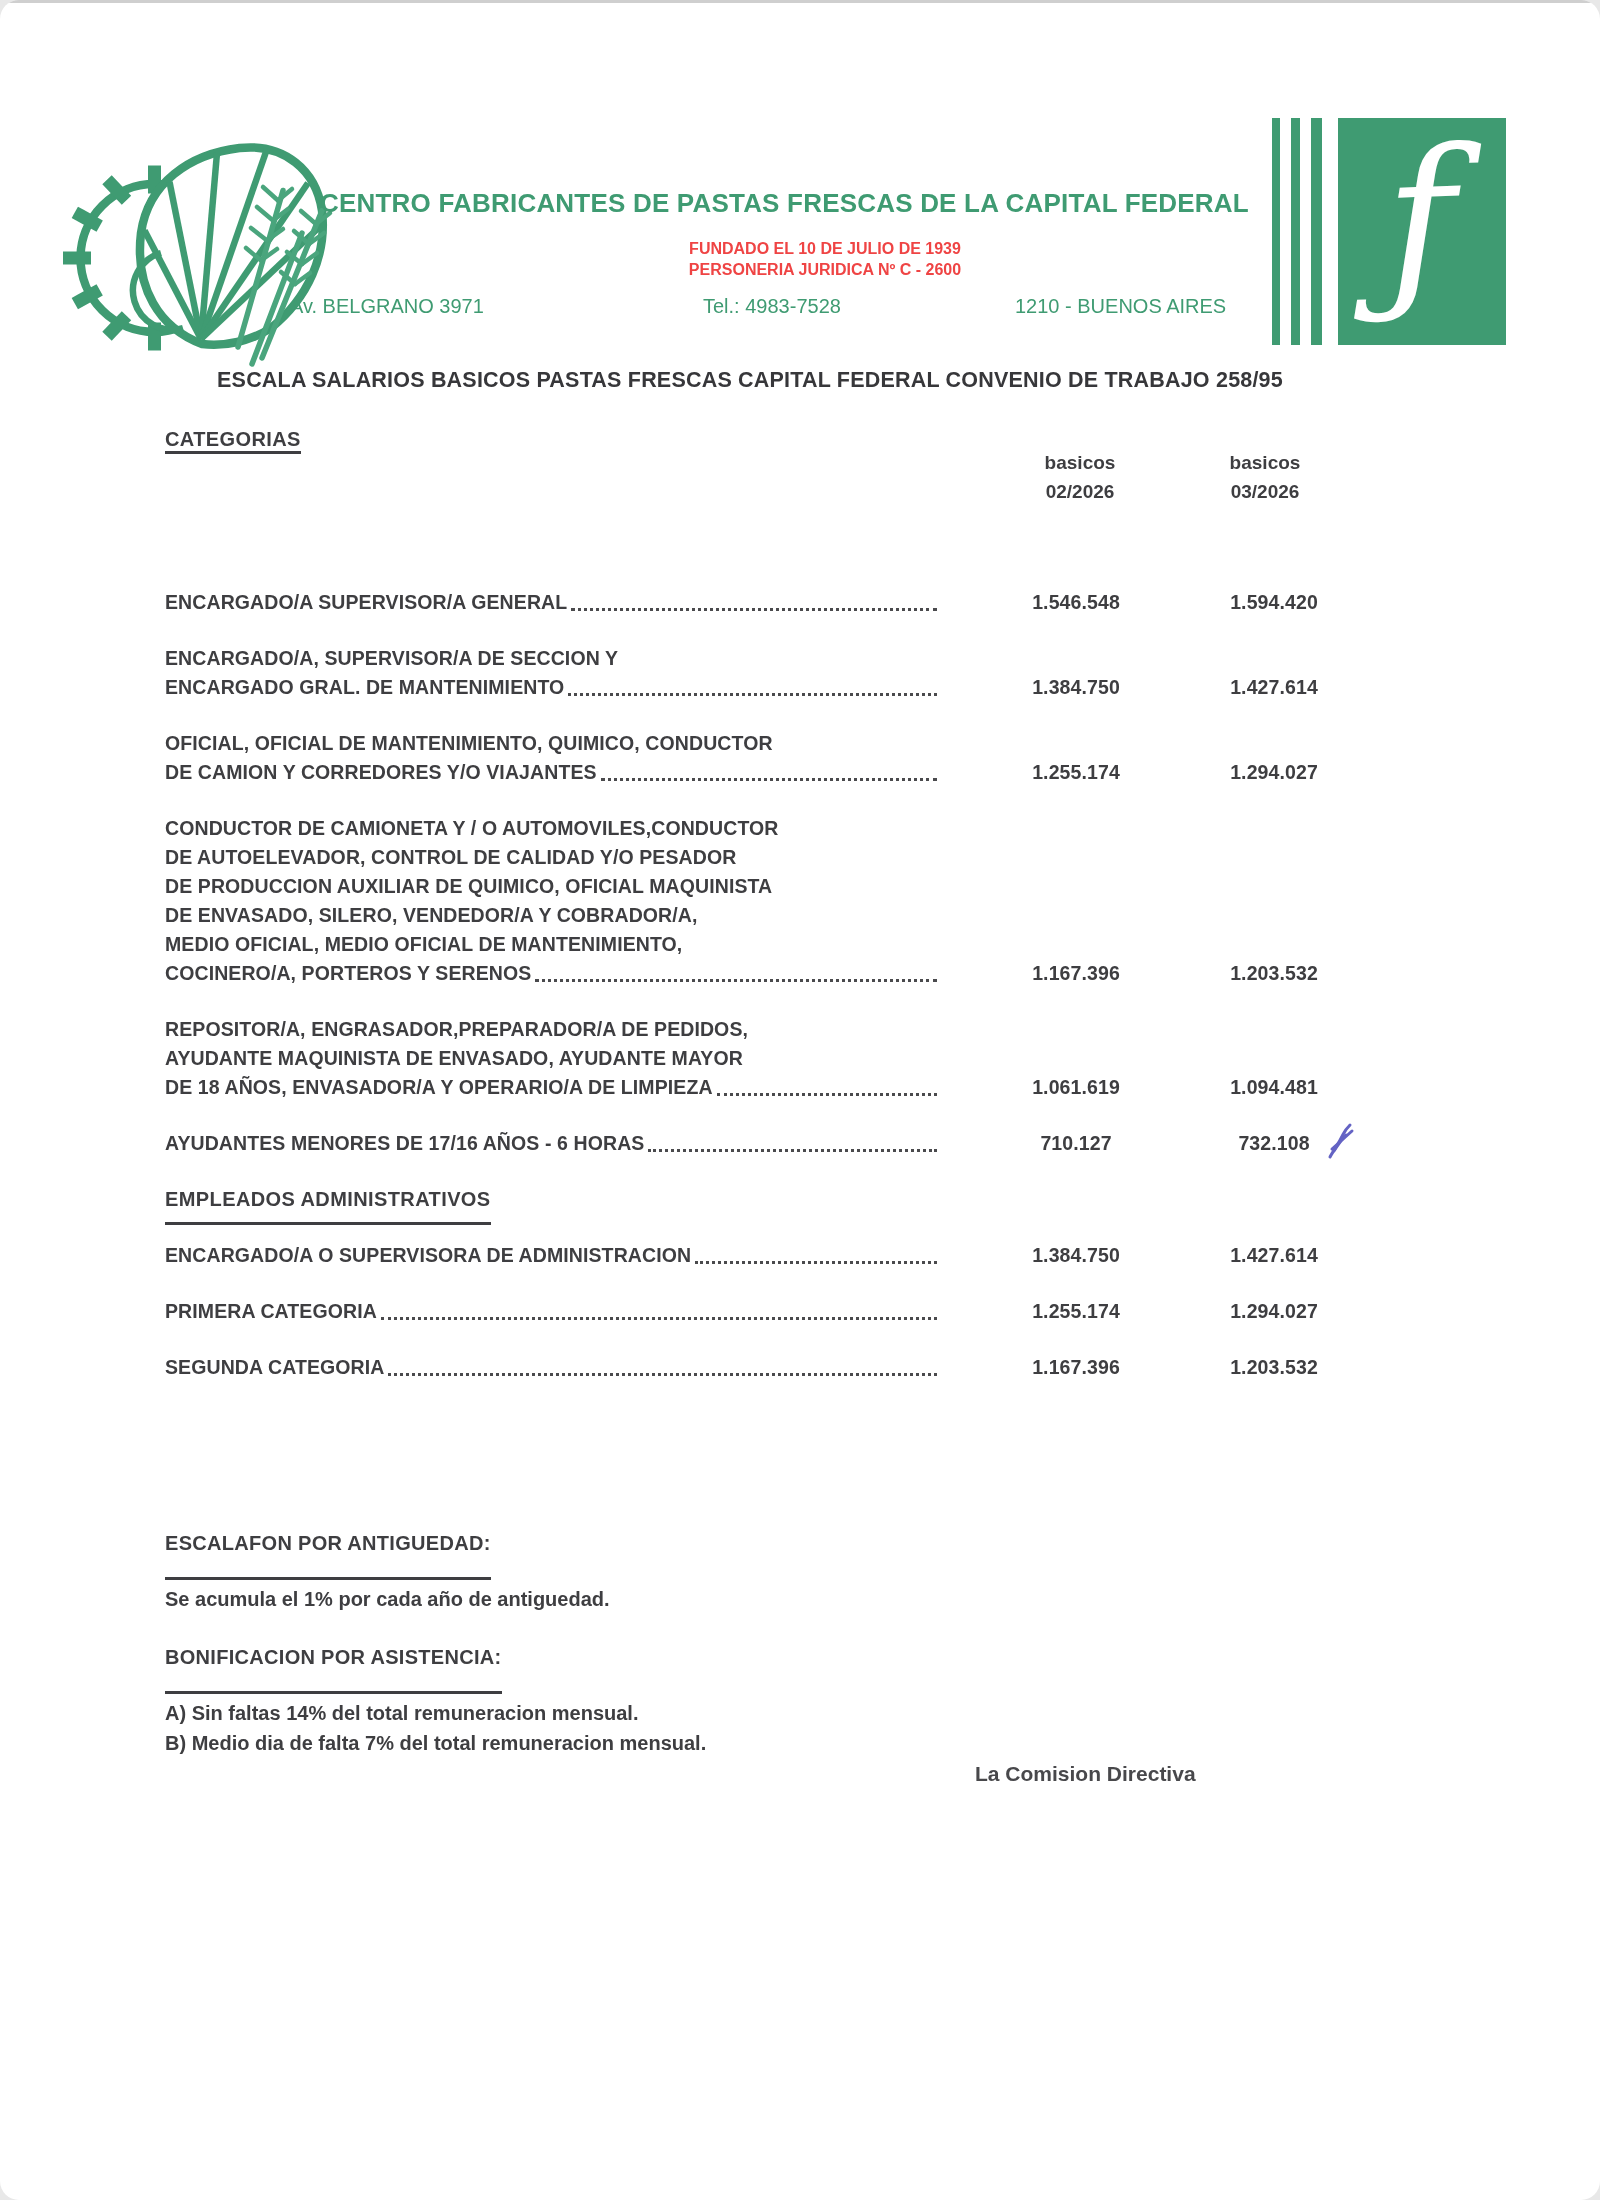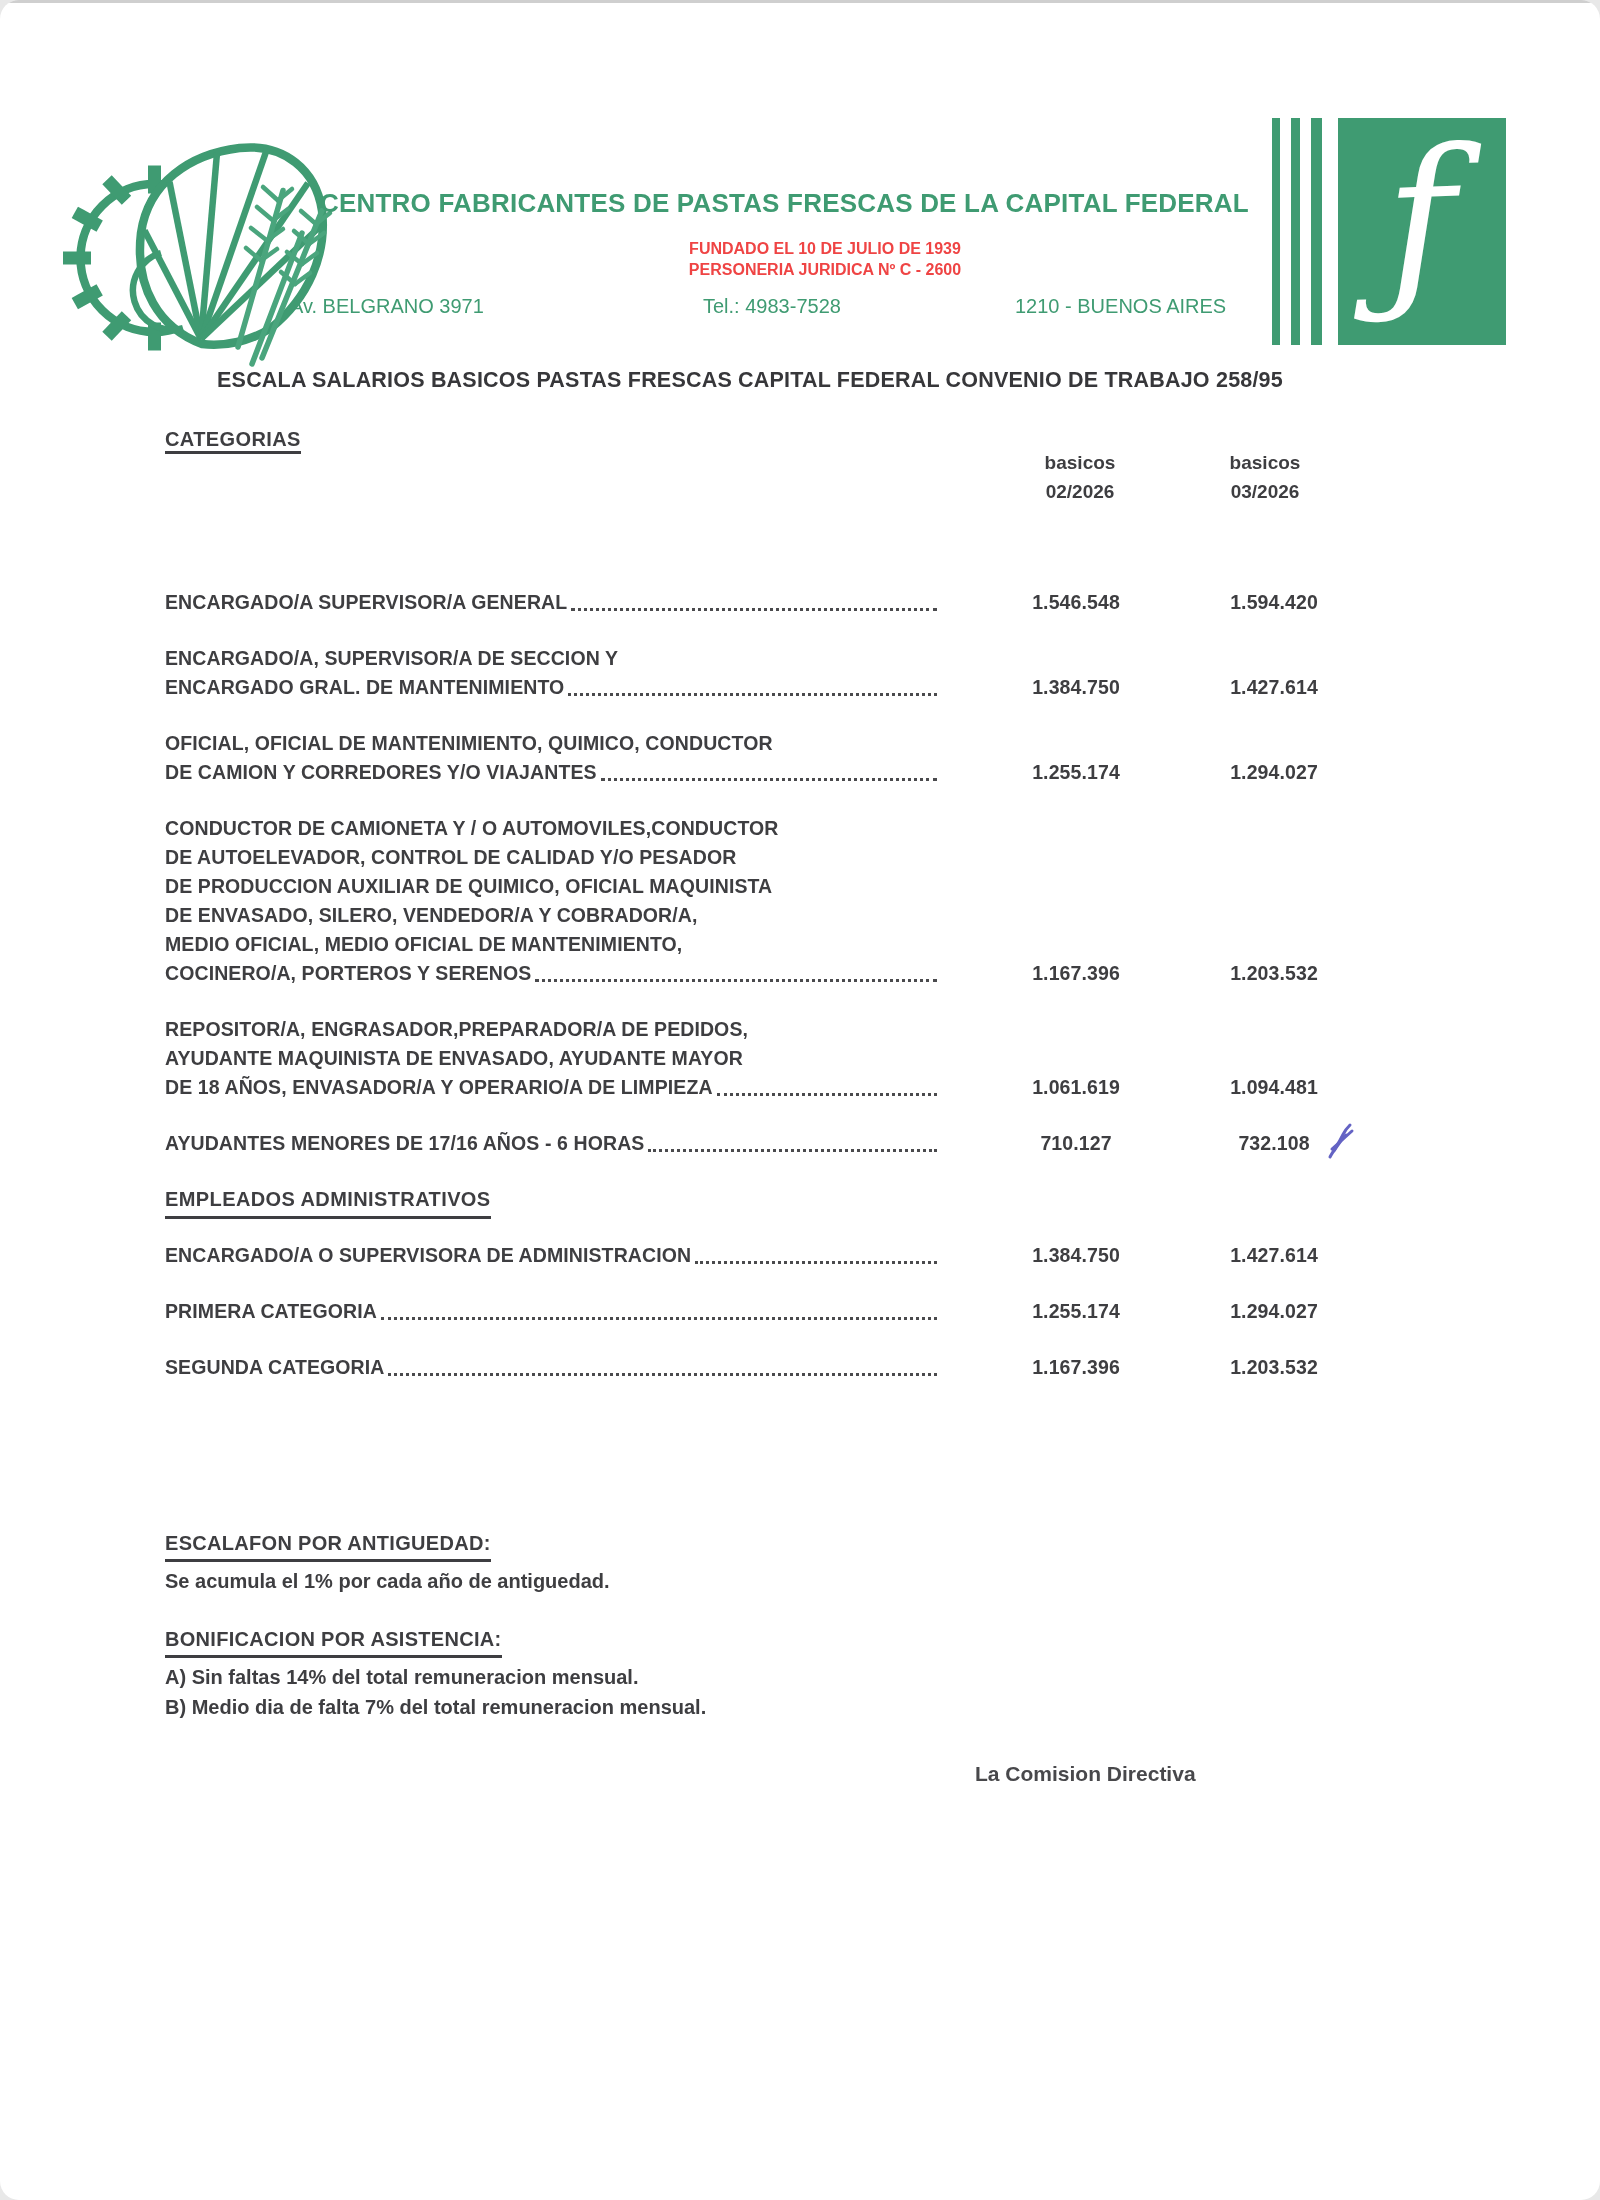"EMPLEADOS ADMINISTRATIVOS" .section-row span { padding-bottom: 6px -> 12px }
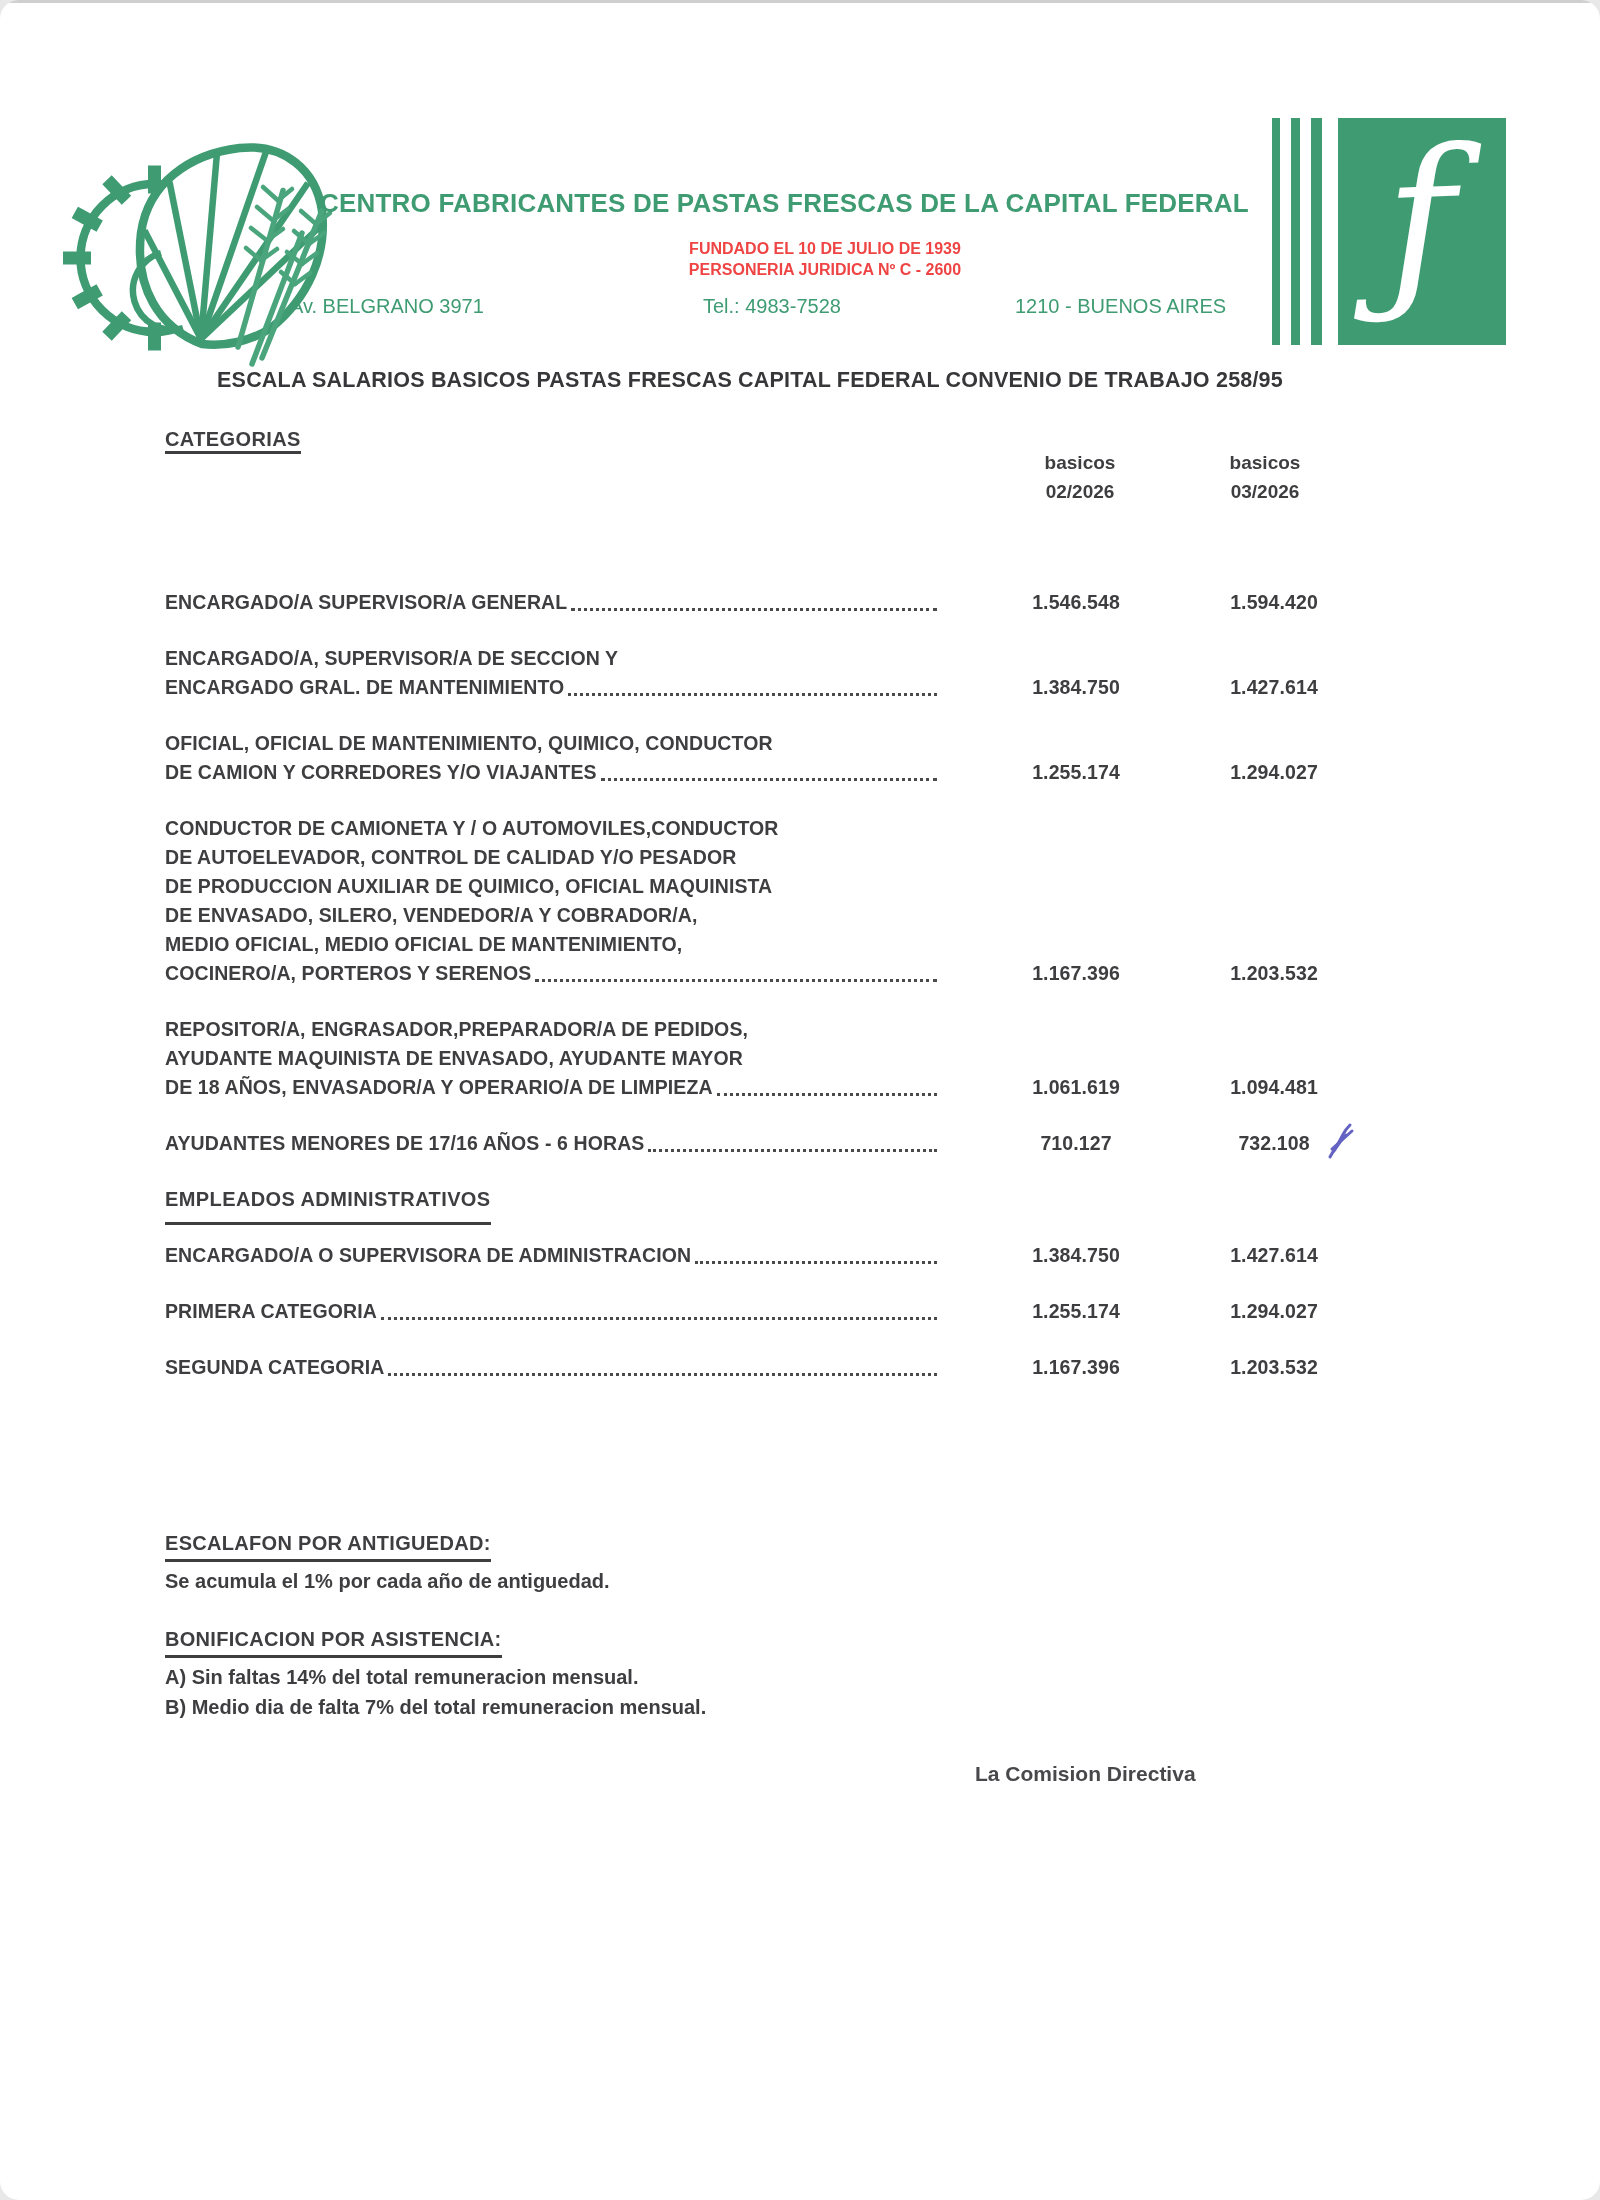"ESCALAFON POR ANTIGUEDAD:" .note-title { padding-bottom: 1px -> 19px }
